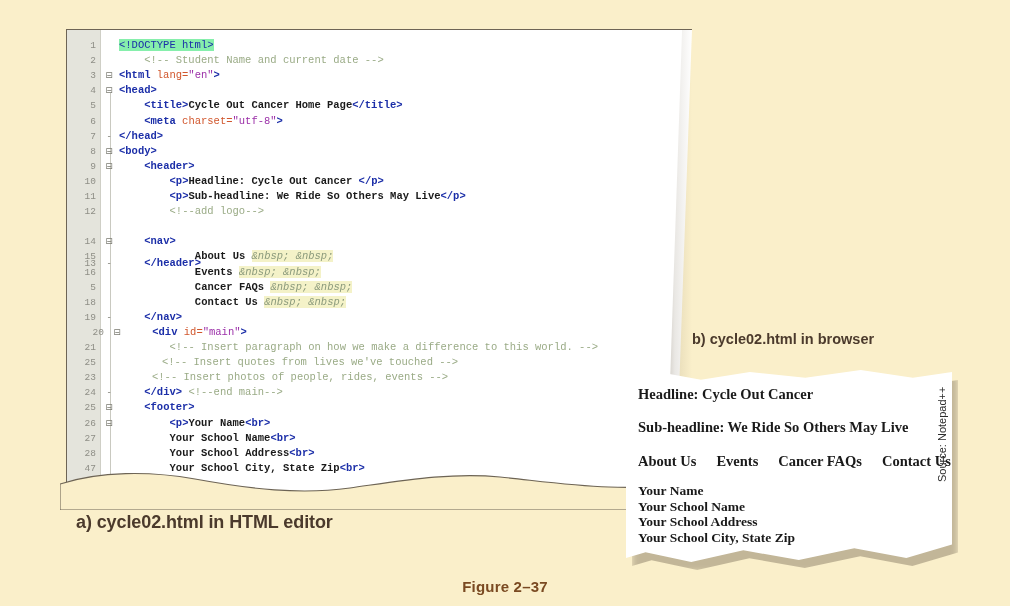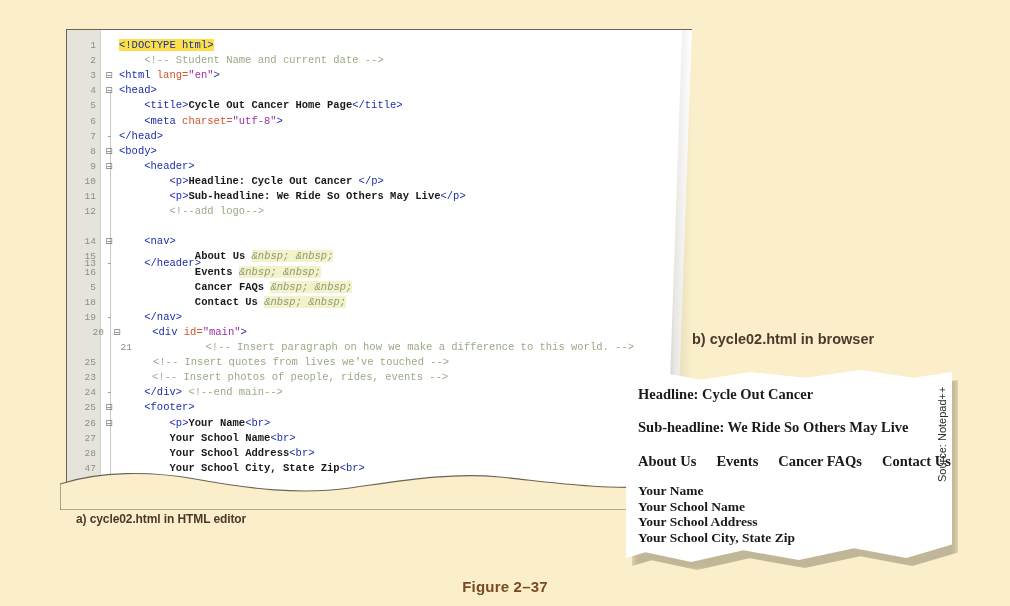"<!DOCTYPE html>" .sel { background: #fde047 -> #86efac }
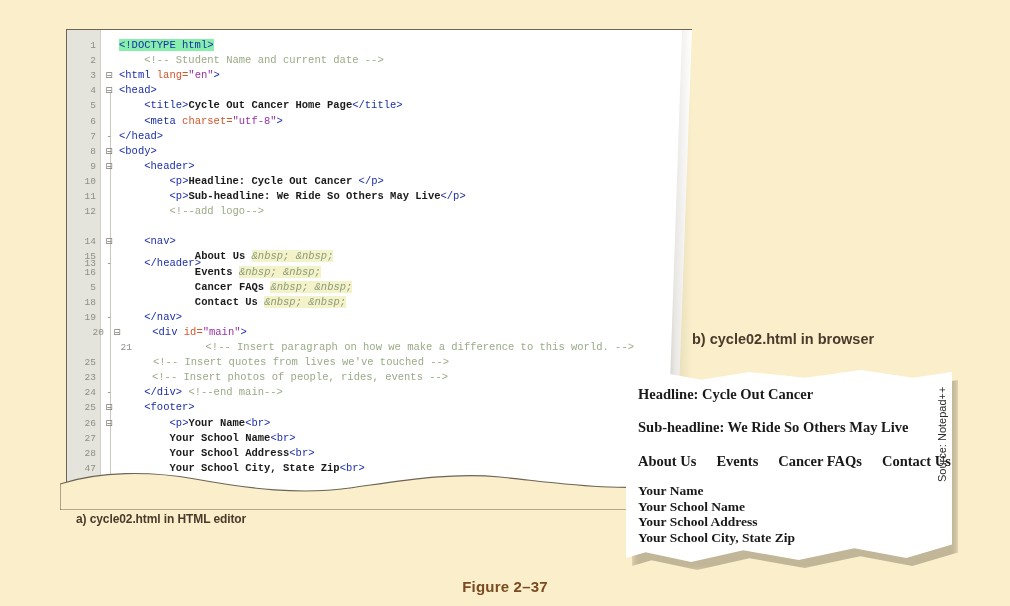"<html" .tag { font-weight: none -> bold }
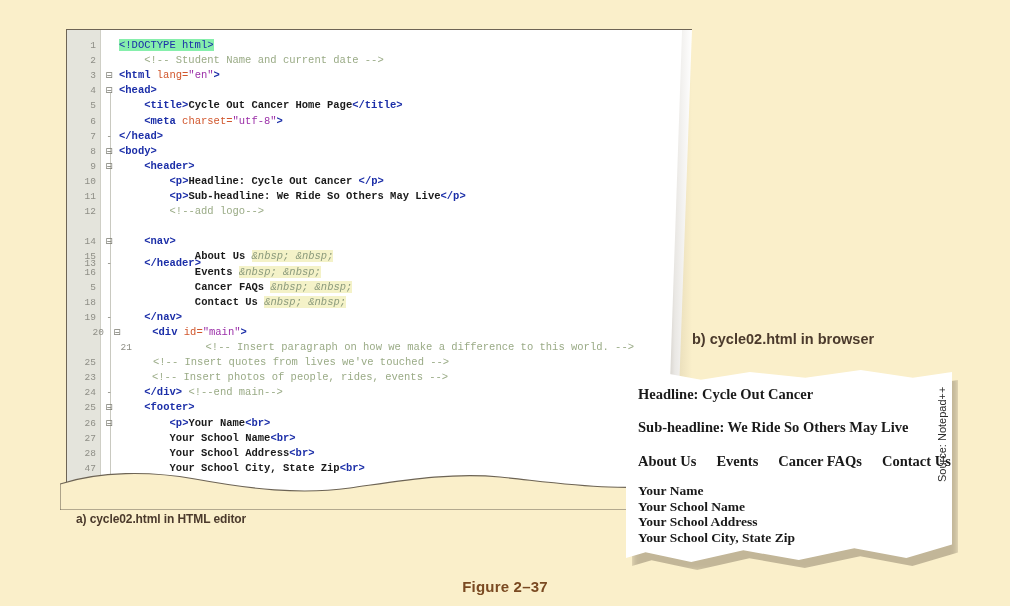"21" div.code-row { margin-left: 36px -> none }
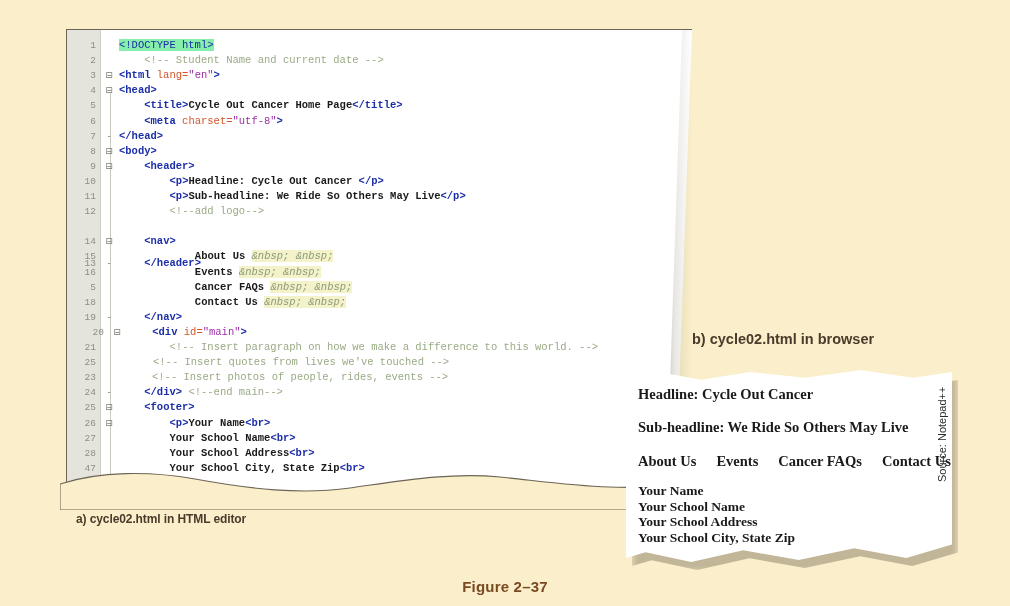"<!-- Insert quotes from lives" span.codetext { left: 87px -> 96px }
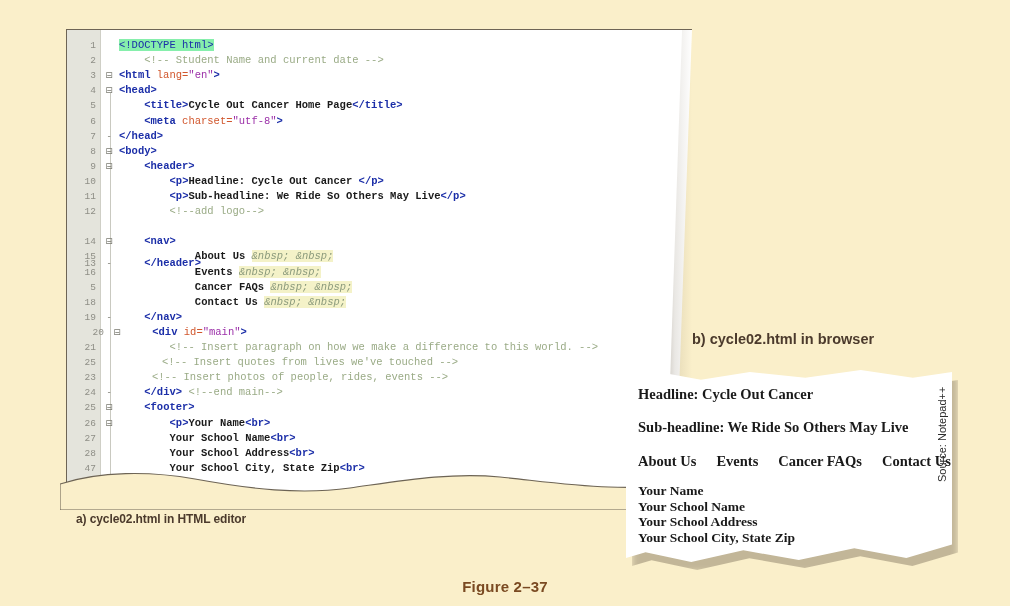"a) cycle02.html in HTML editor" #caption-a { font-size: 12px -> 18px }
